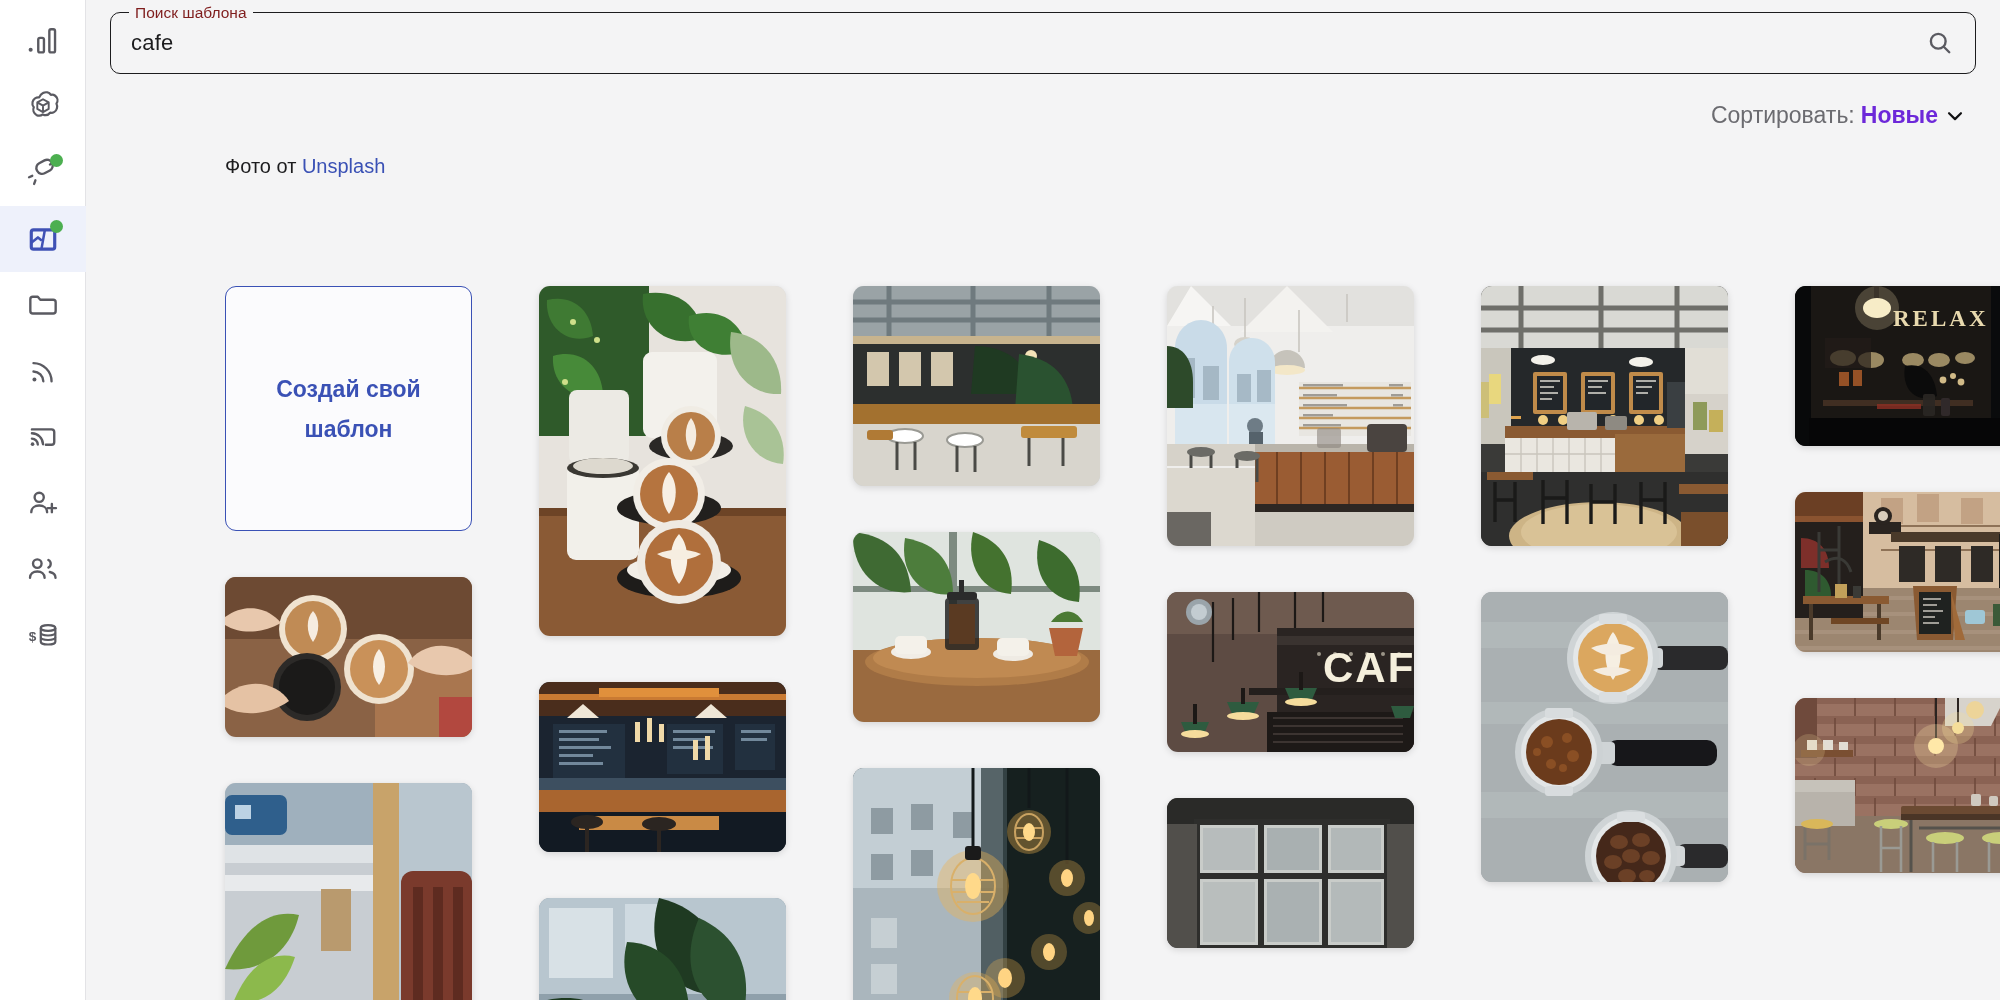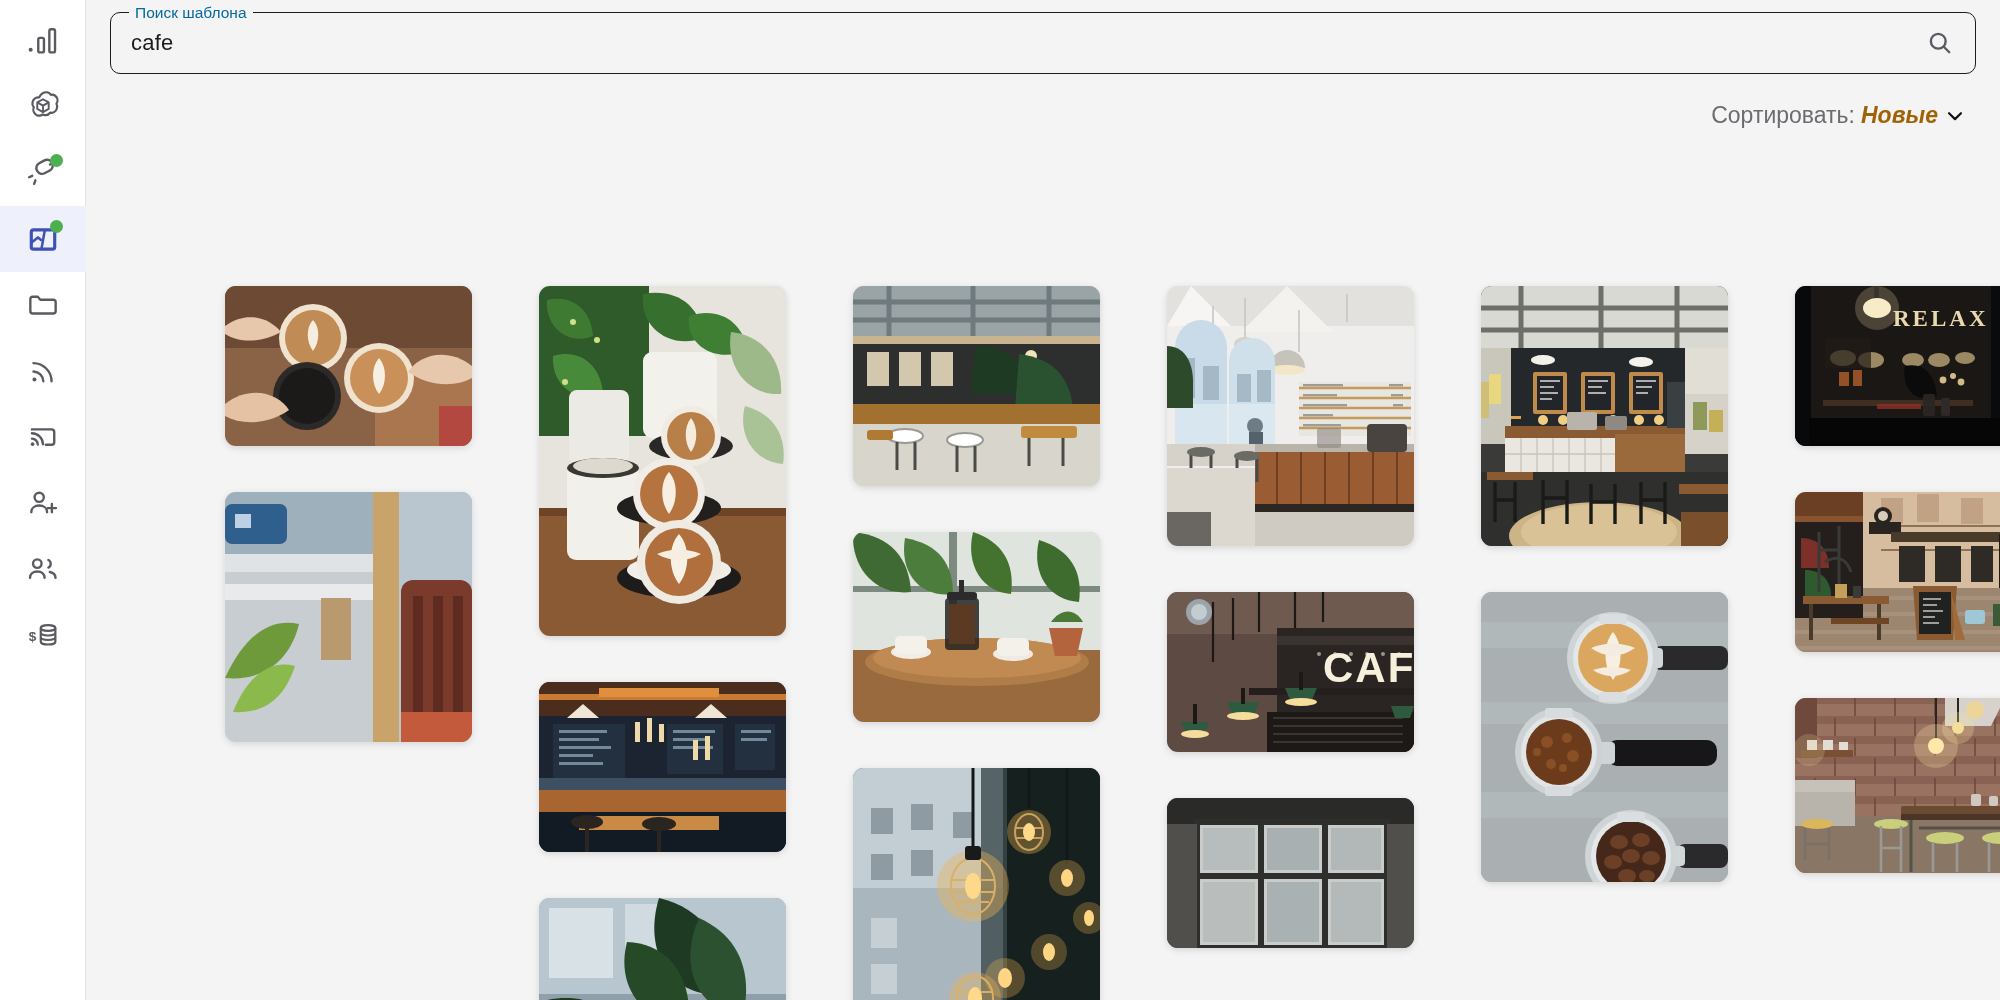"Поиск шаблона" .field-label { color: #0369a1 -> #7f1d1d }
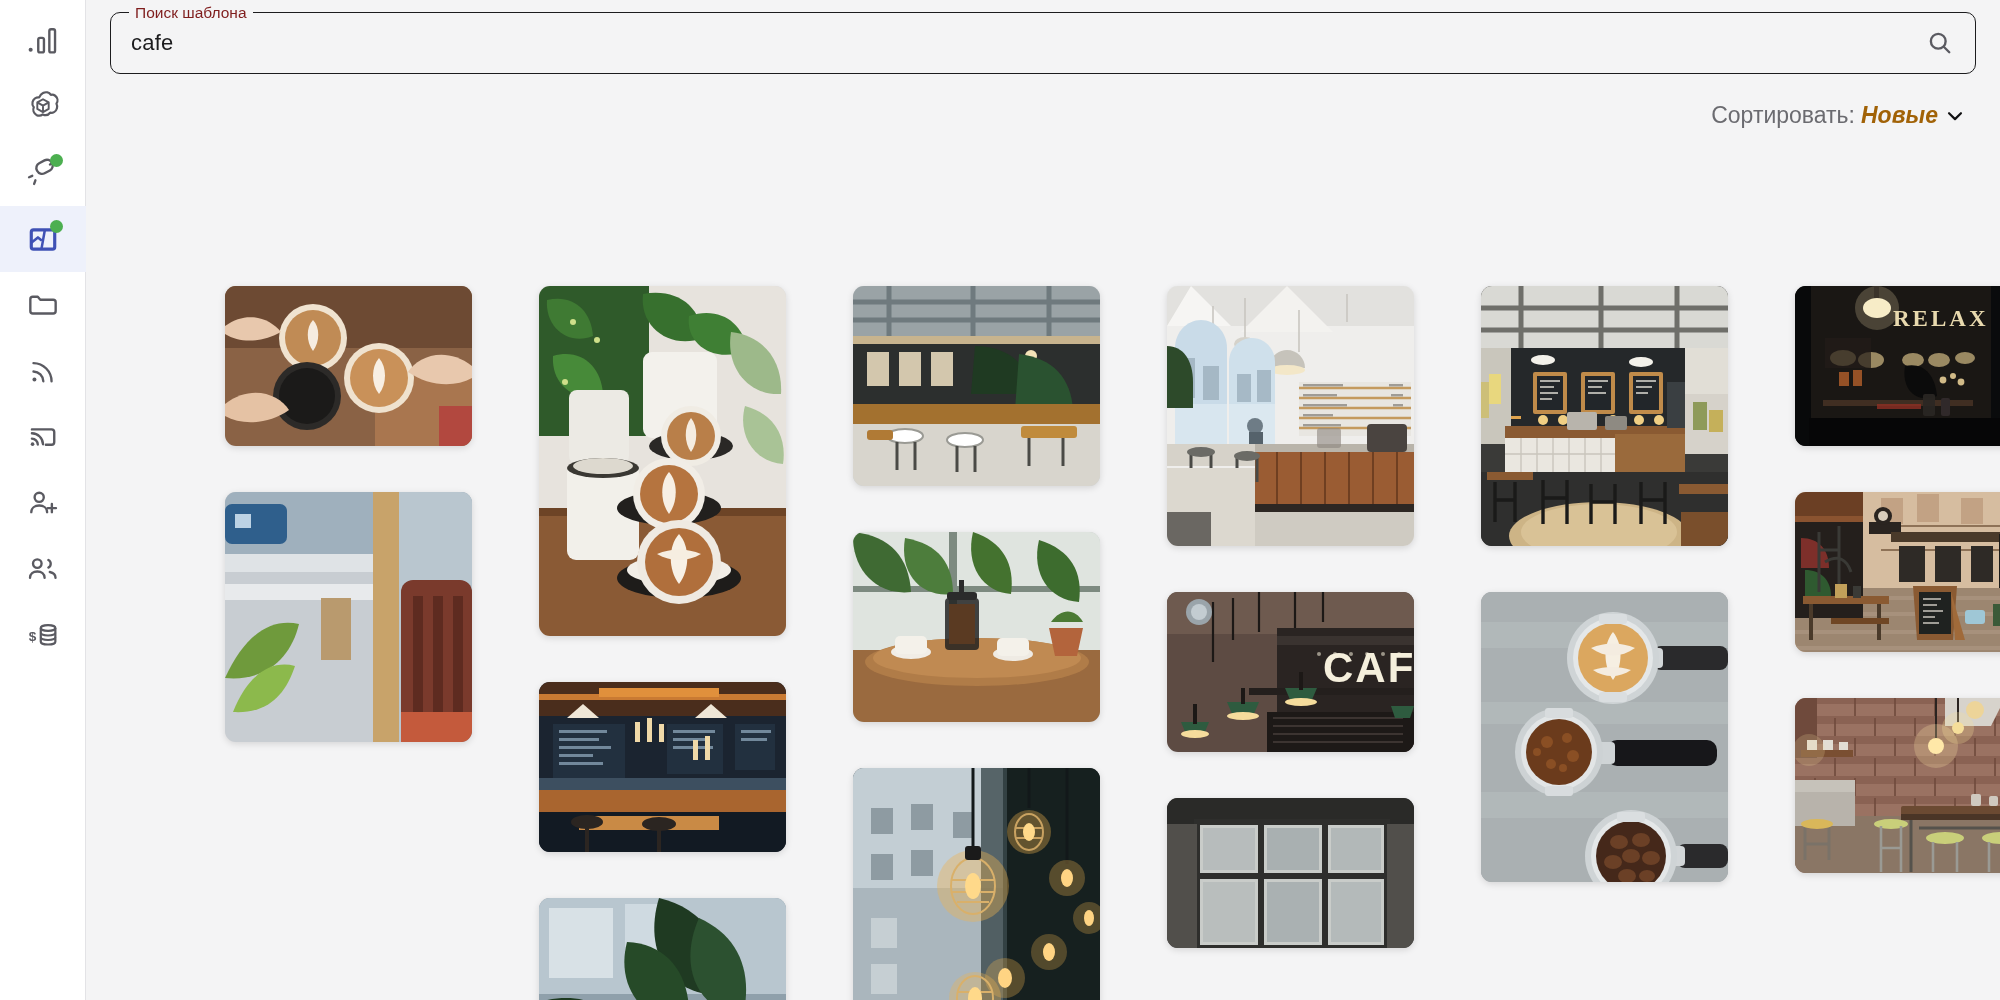"Новые" .sort-value { color: #a16207 -> #6d28d9; font-style: italic -> none }
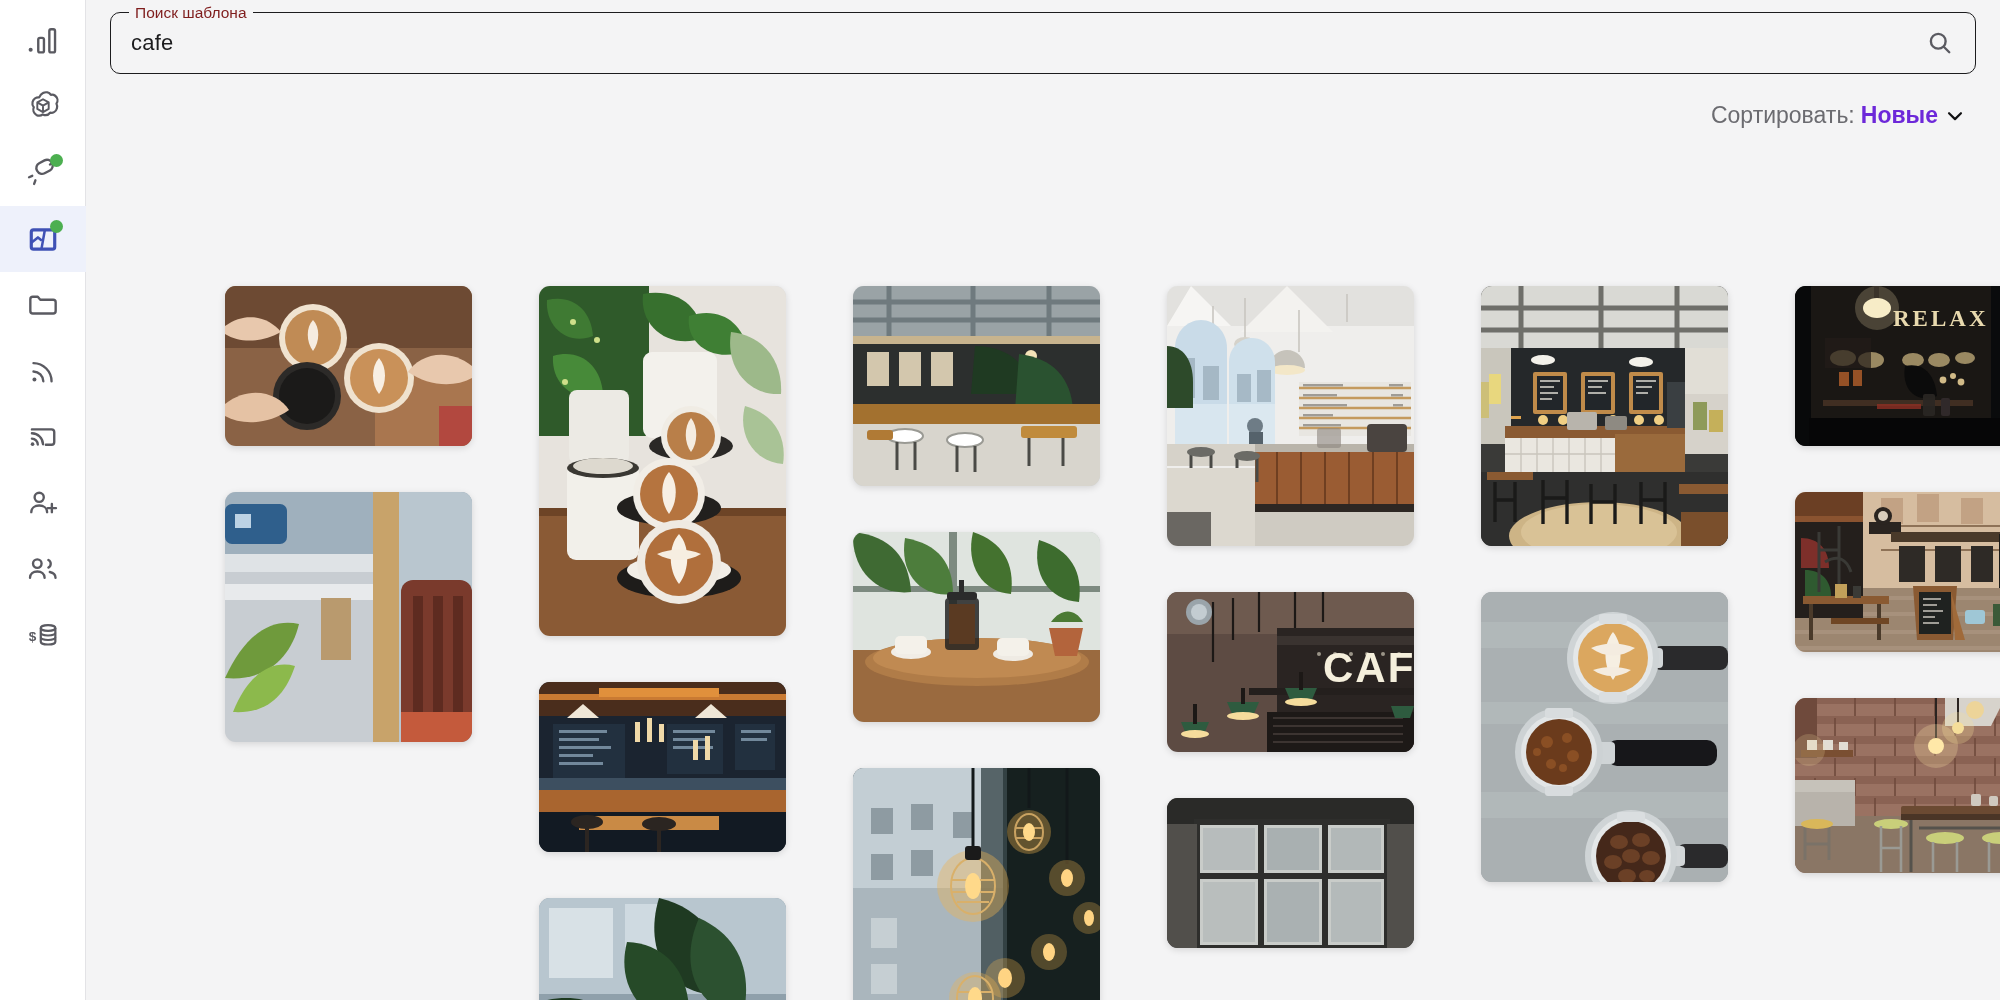"Фото от Unsplash" div.attrib { html: none -> <div> <span>Фото от </span><a>Unsplash</a> </div> }
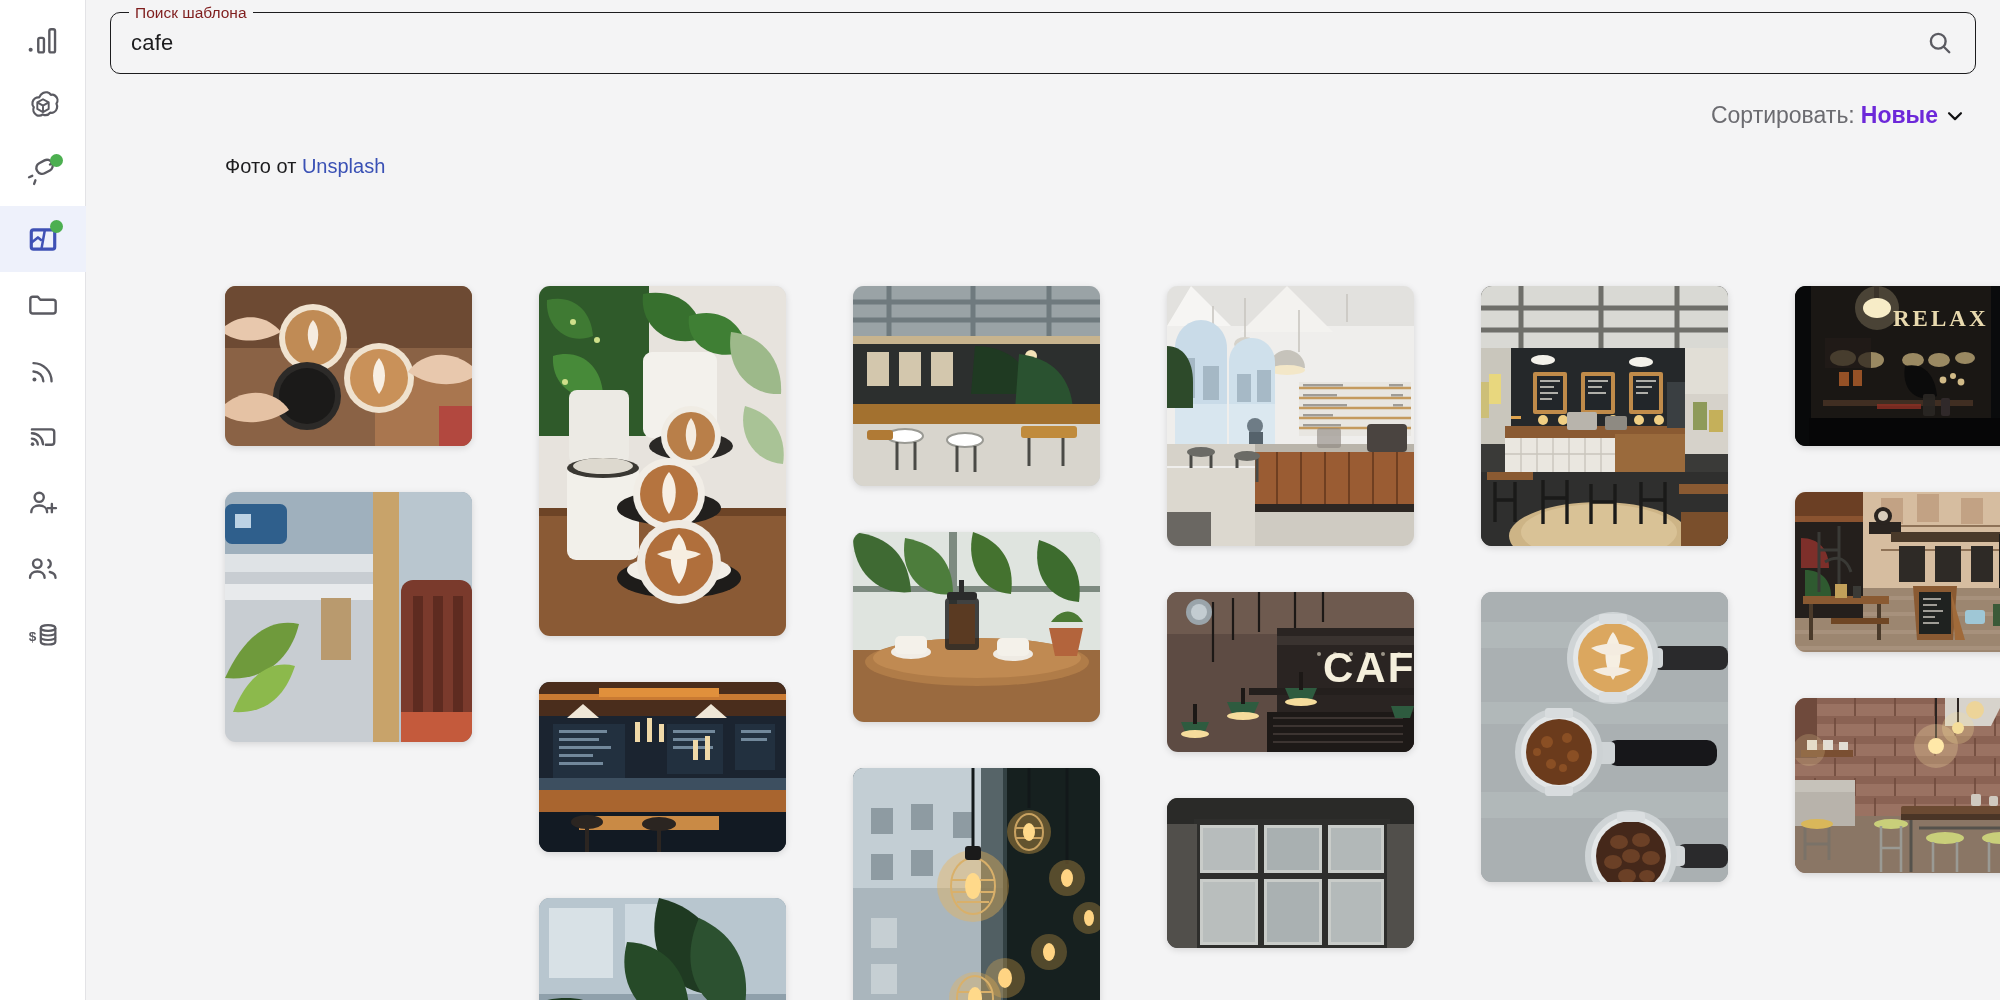"Создай свой шаблон" div.create-card { html: none -> <div> <span>Создай свой шаблон</span> </div> }
